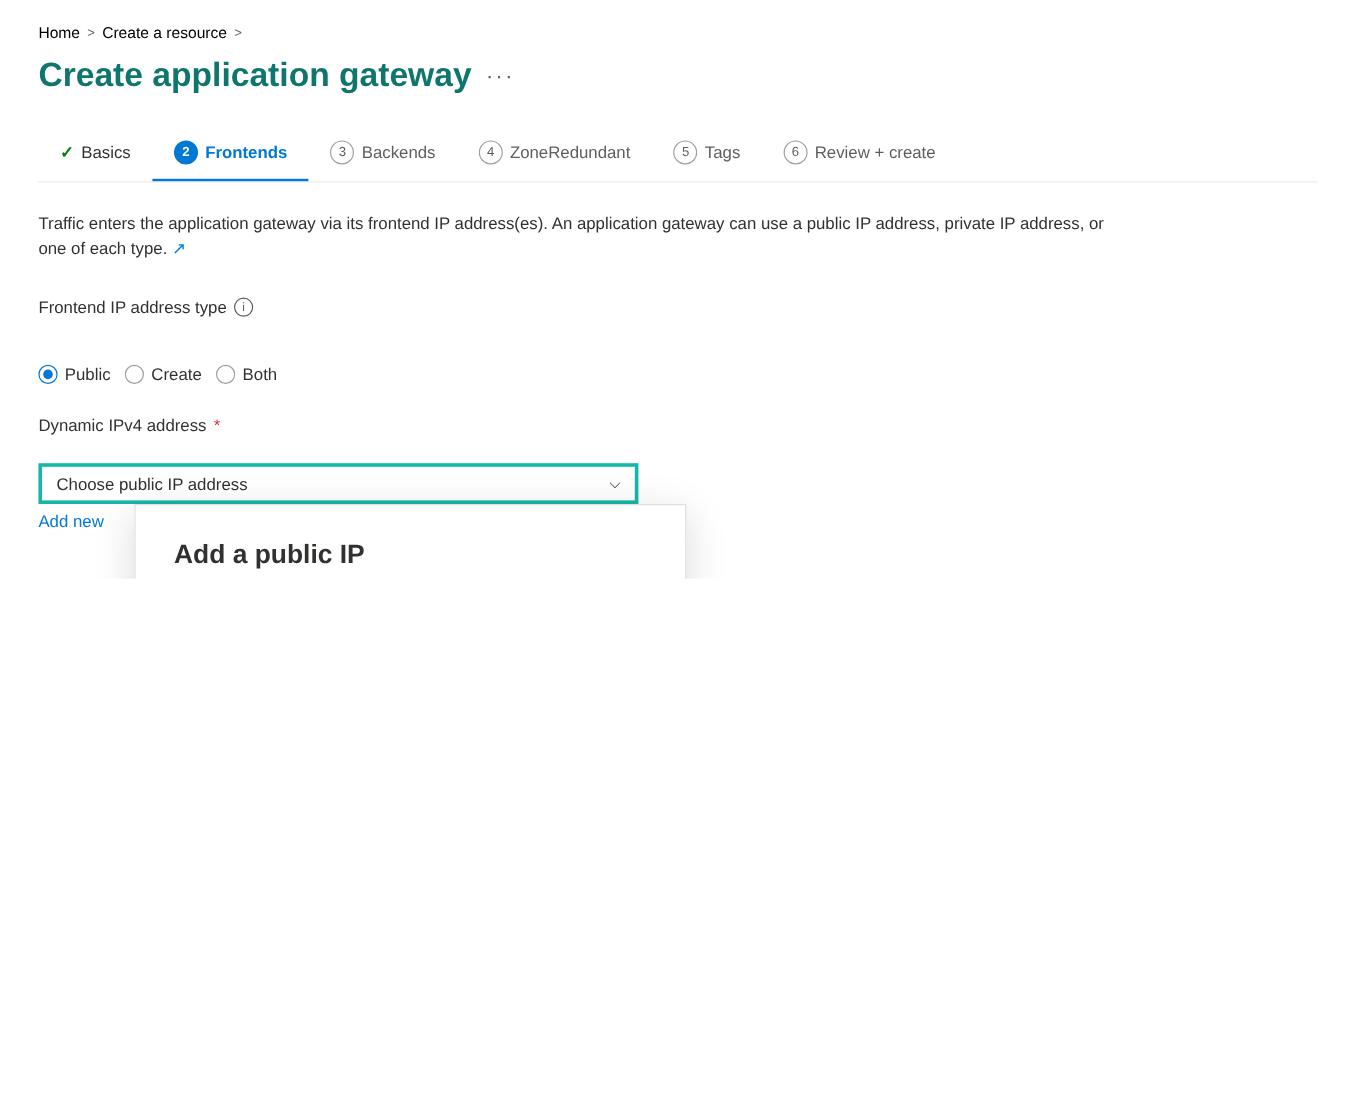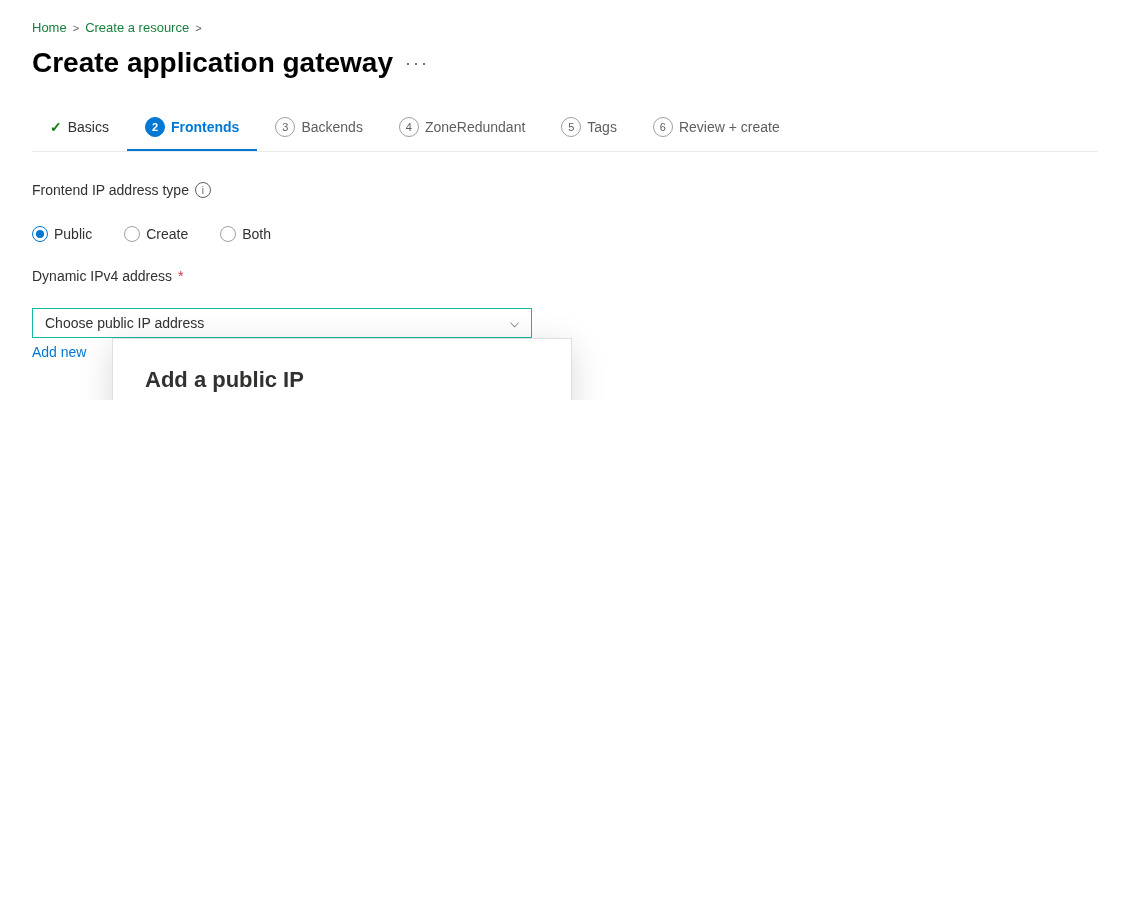"Home" .breadcrumb a { color: #15803d -> #000000 }
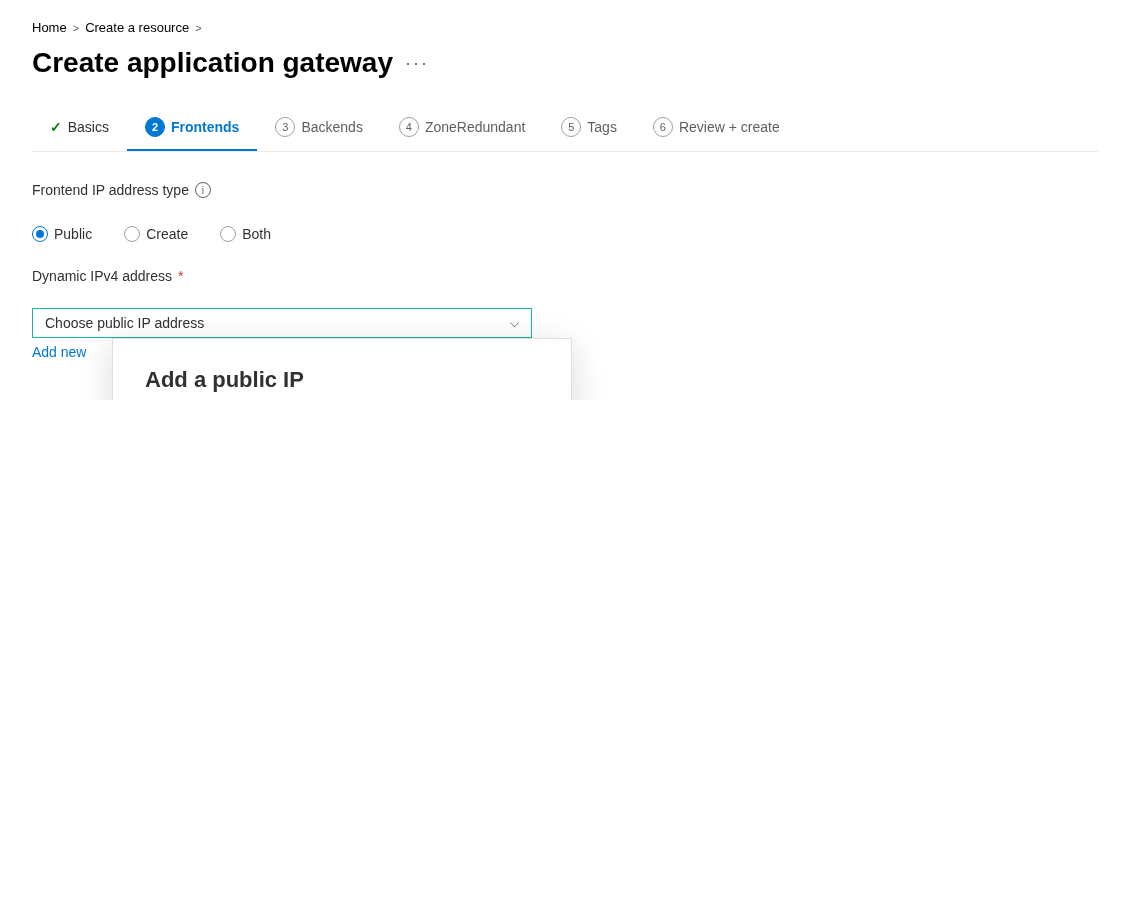"Create application gateway" .page-title { color: #000000 -> #0f766e }
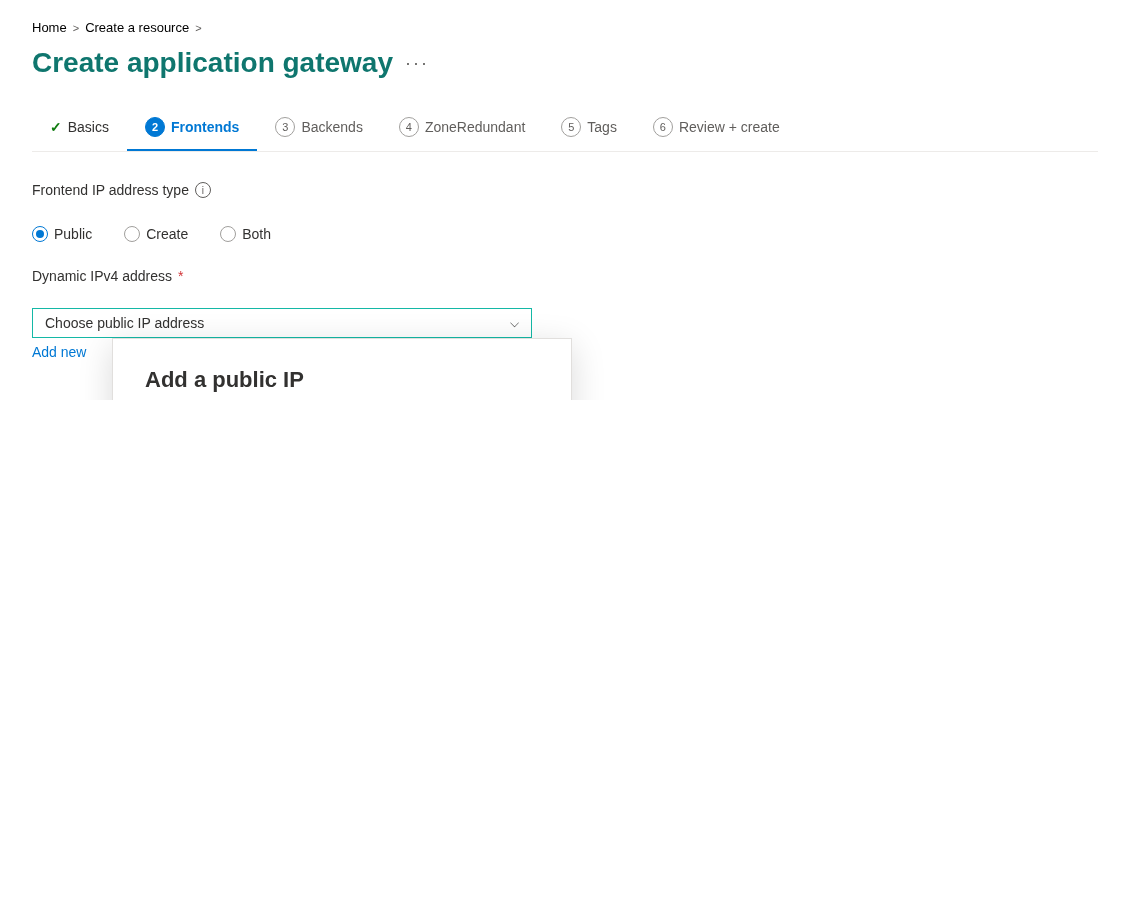"Traffic enters the application gateway" div.description { html: none -> <div> <span>Traffic enters the application gateway via its frontend IP address(es). An application gateway can use a public IP address, private IP address, or one of each type.</span> <a> ↗</a> </div> }
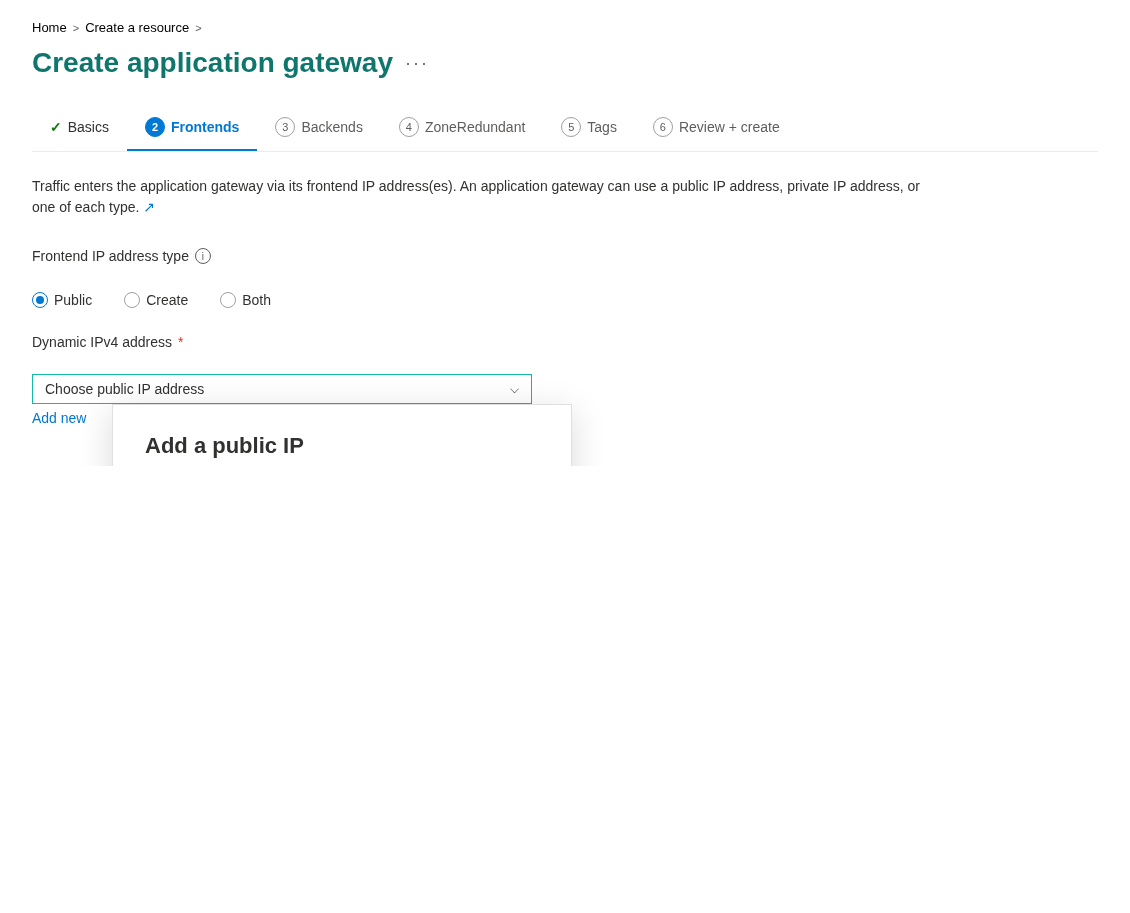"Public" .radio-group { gap: 32px -> 12px; margin-top: none -> 12px }
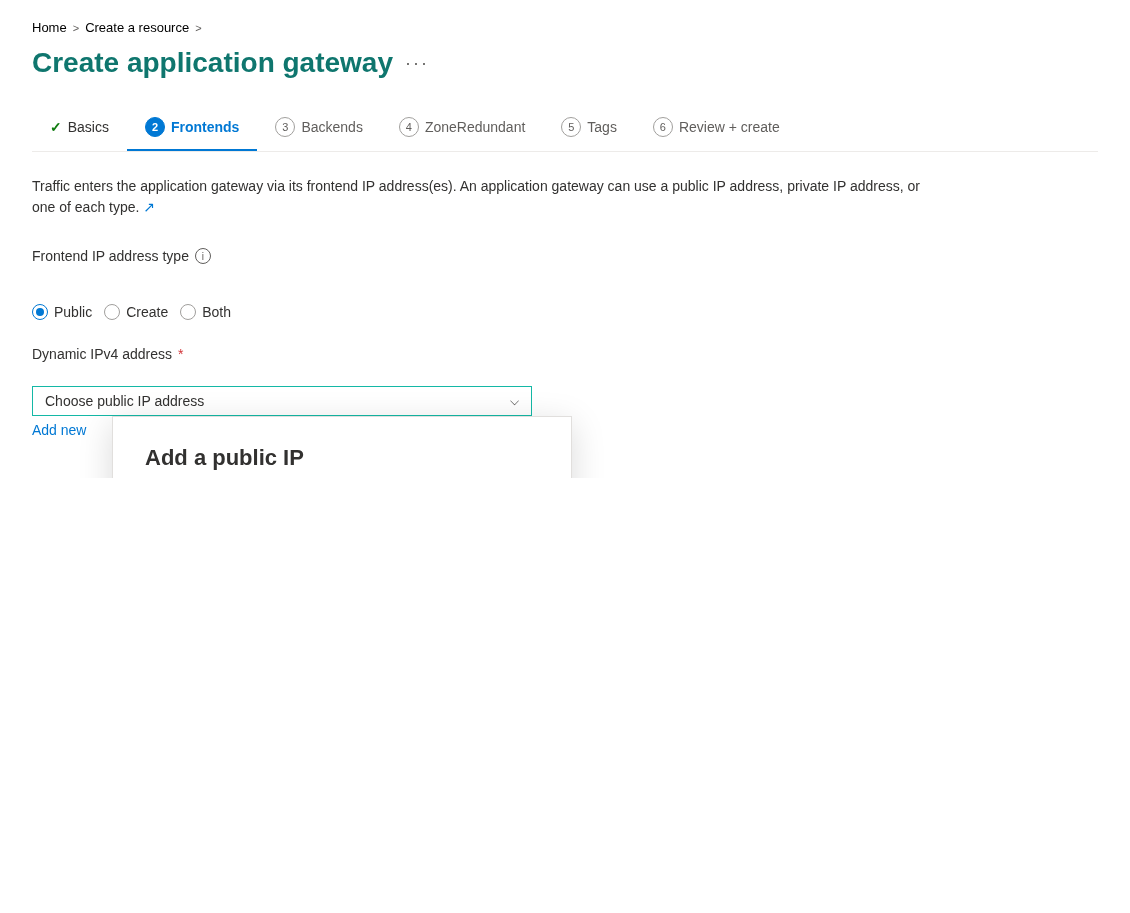"Choose public IP address" .dropdown { border: 1px solid #14b8a6 -> 3px solid #14b8a6 }
